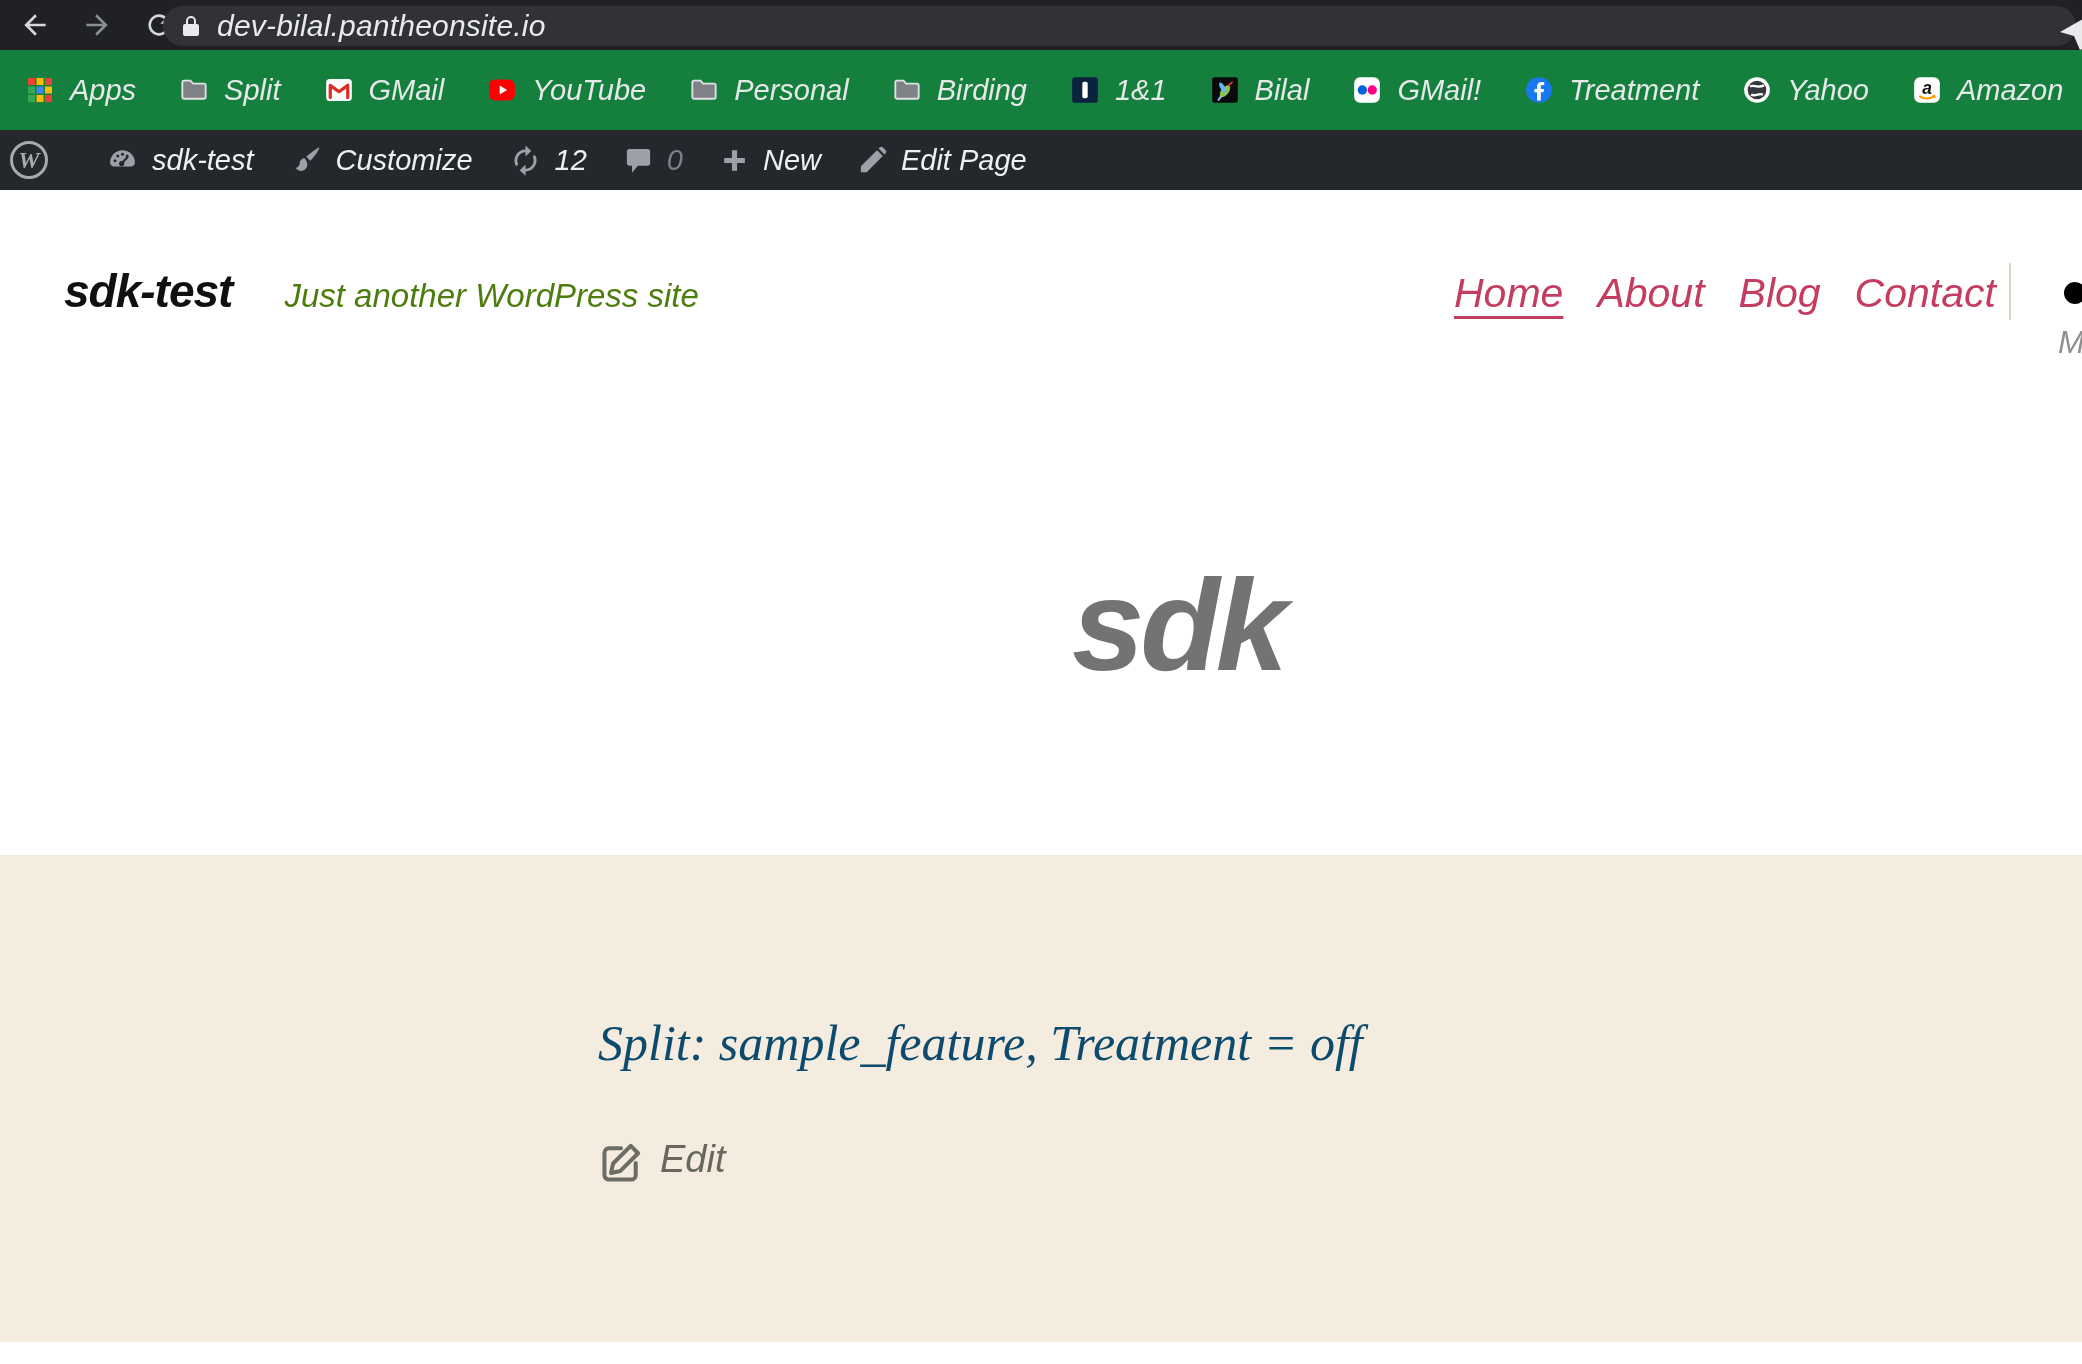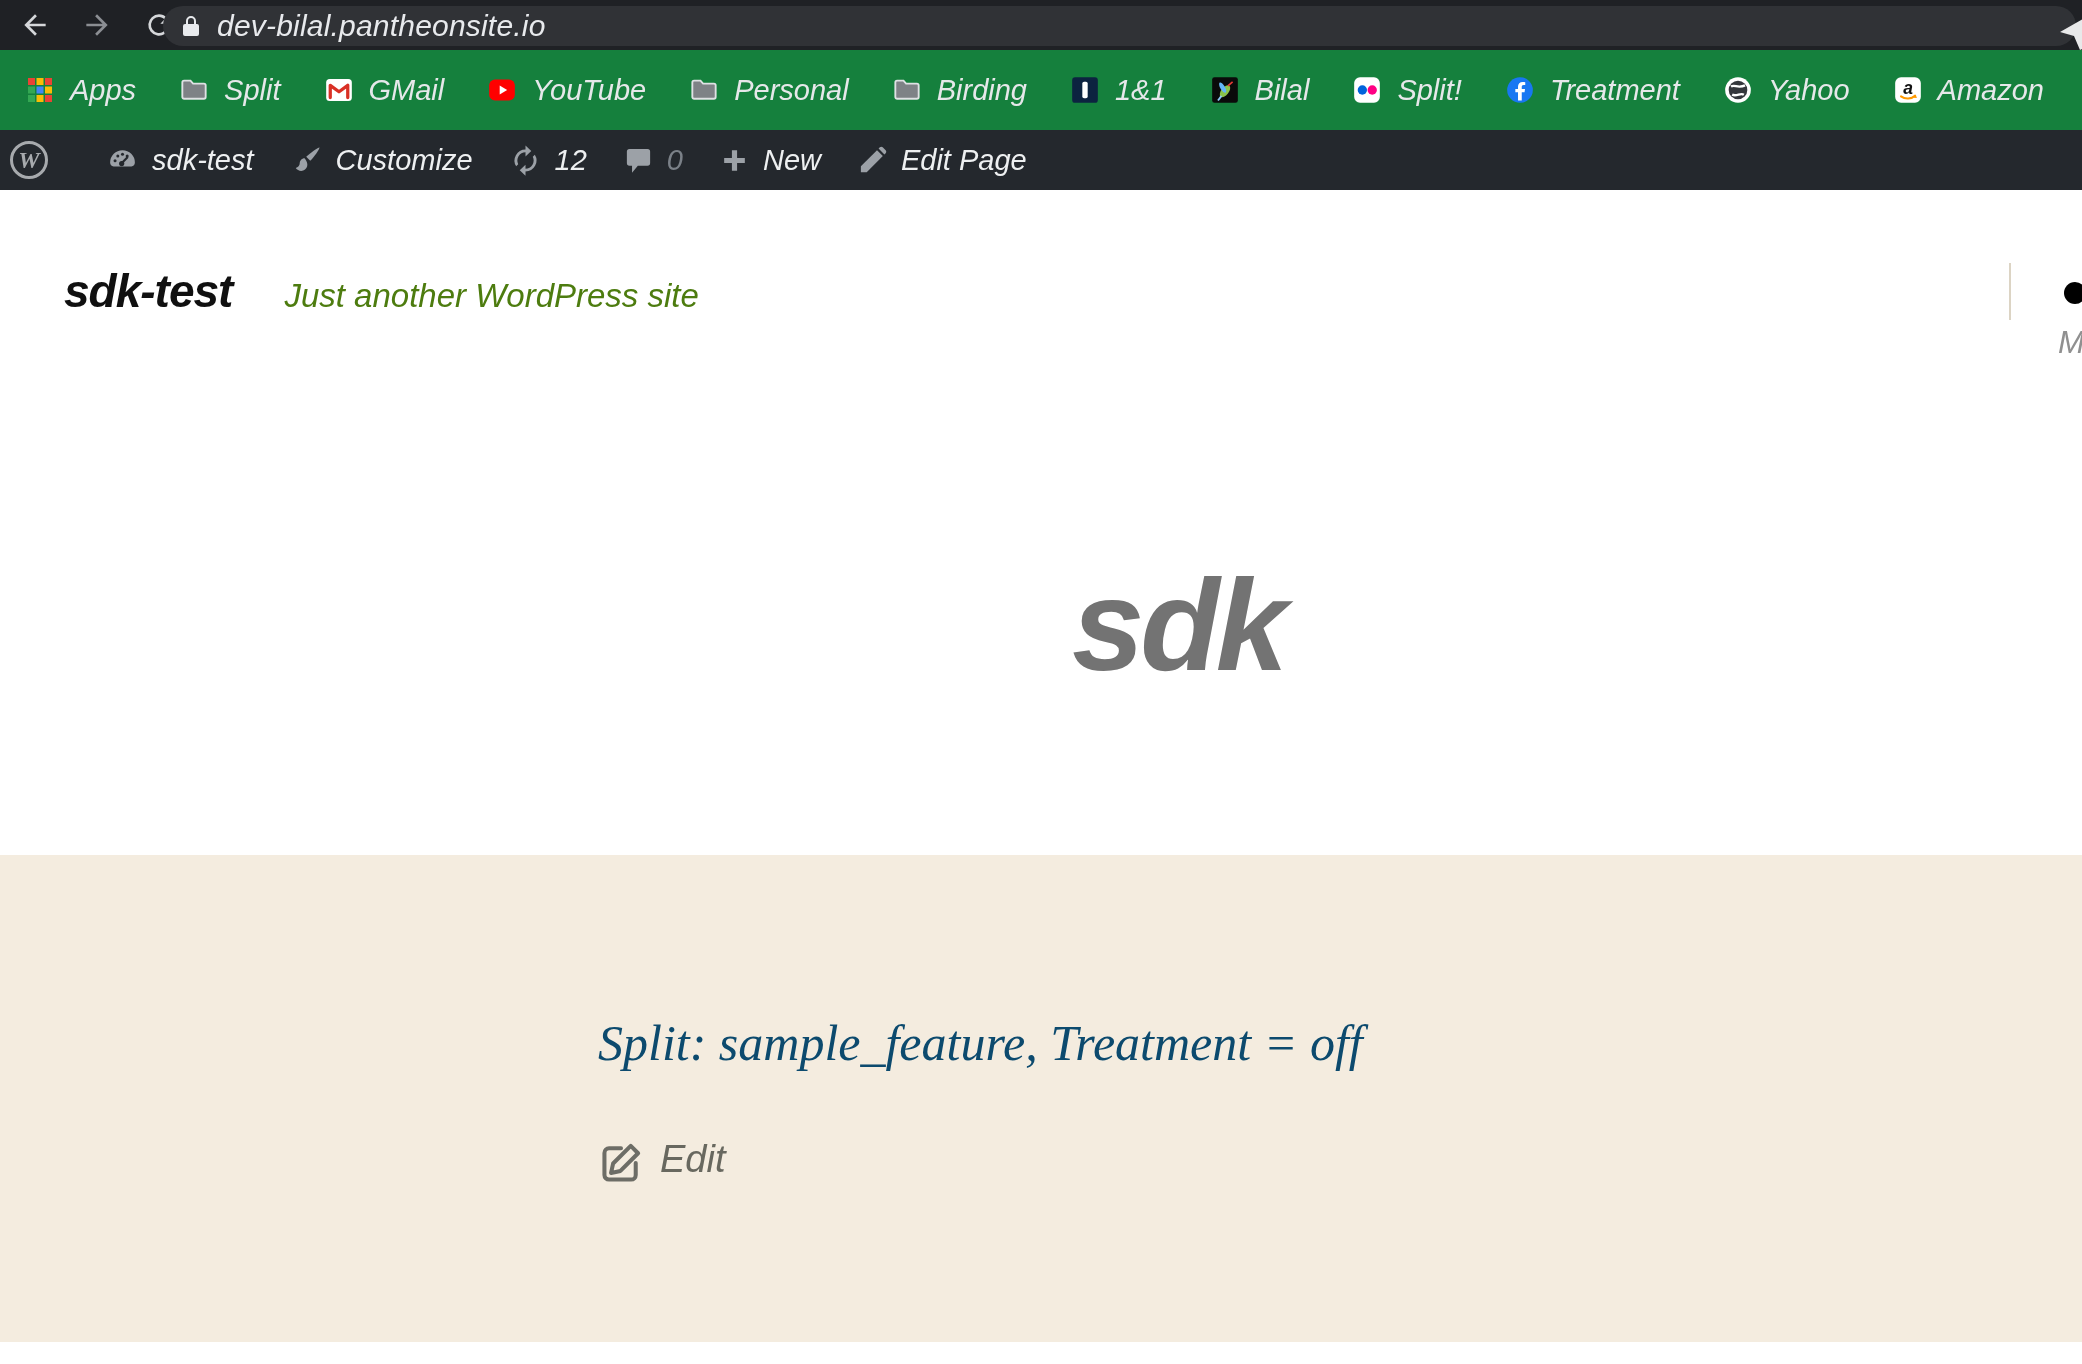"Split!" span.lbl { text: Split -> GMail }
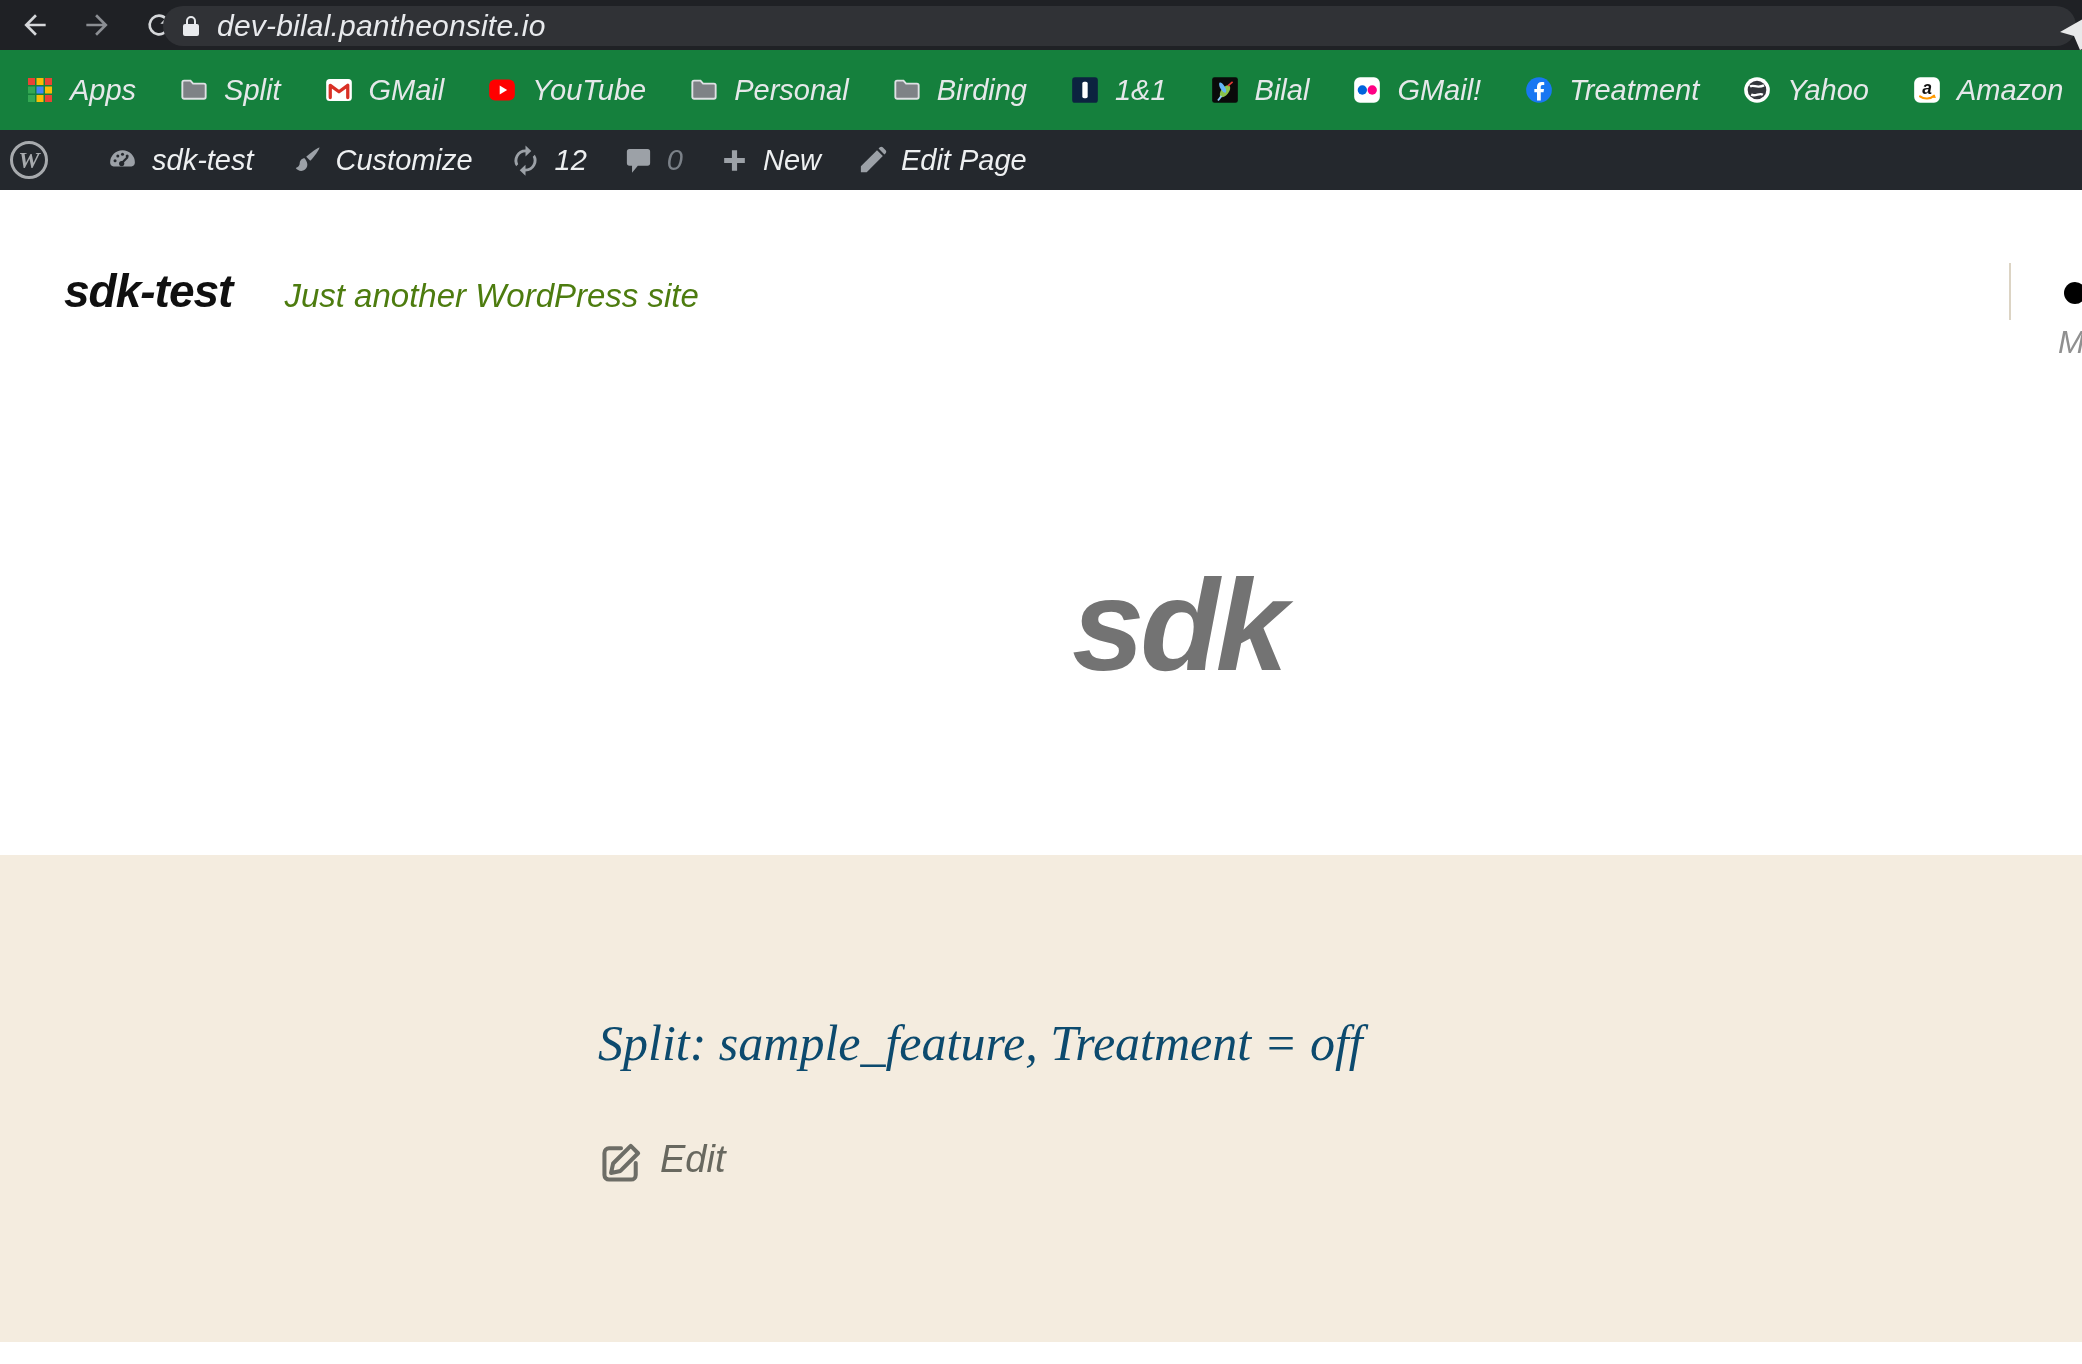"Home" nav.site-nav { html: none -> <nav> <span>Home</span> <span>About</span> <span>Blog</span> <span>Contact</span> </nav> }
